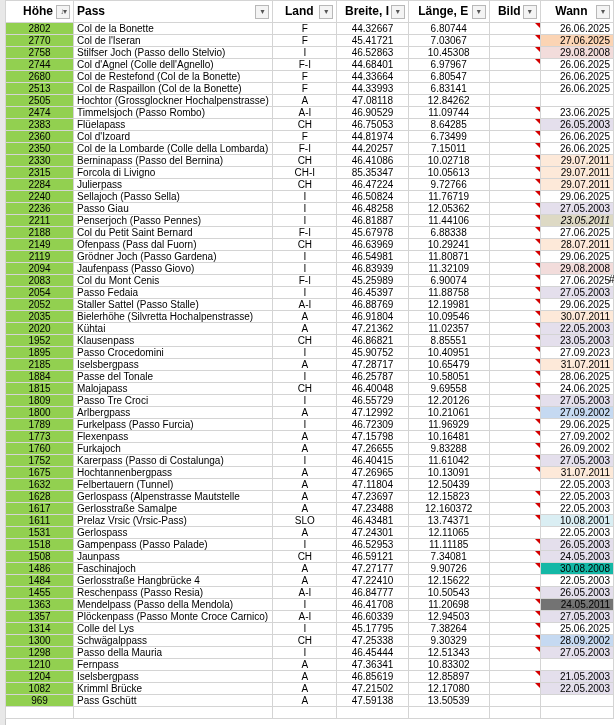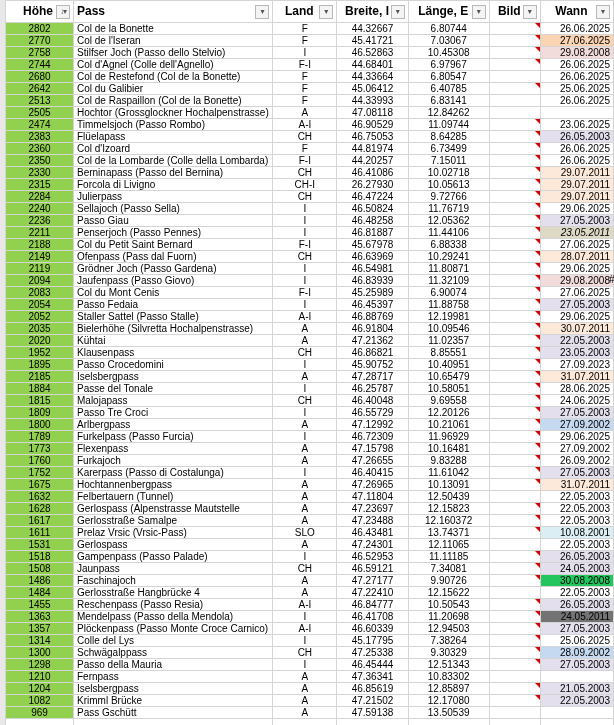"2642" tr { html: <tr> <td>2642</td> <td>Col du Galibier</td> <td>F</td> <td>45.06412</td> <td>6.40785</td> <td> <span></span> </td> <td>25.06.2025</td> </tr> -> none }
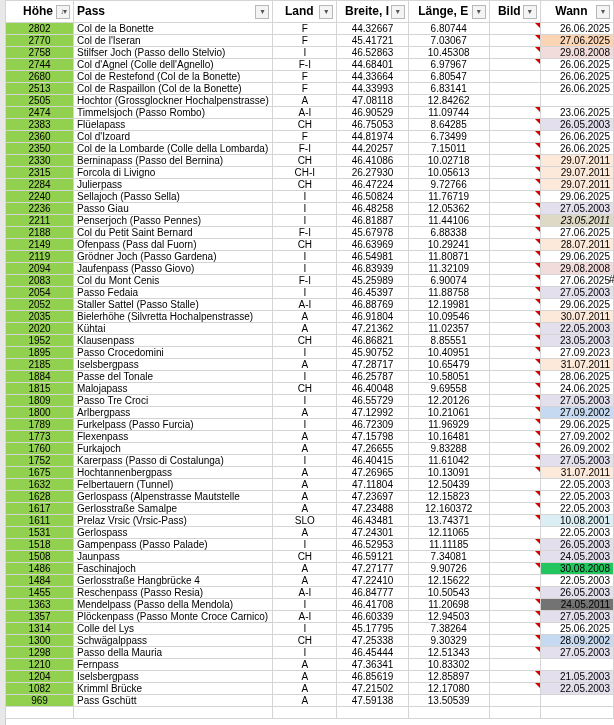"26.27930" td.c-breite { text: 26.27930 -> 85.35347 }
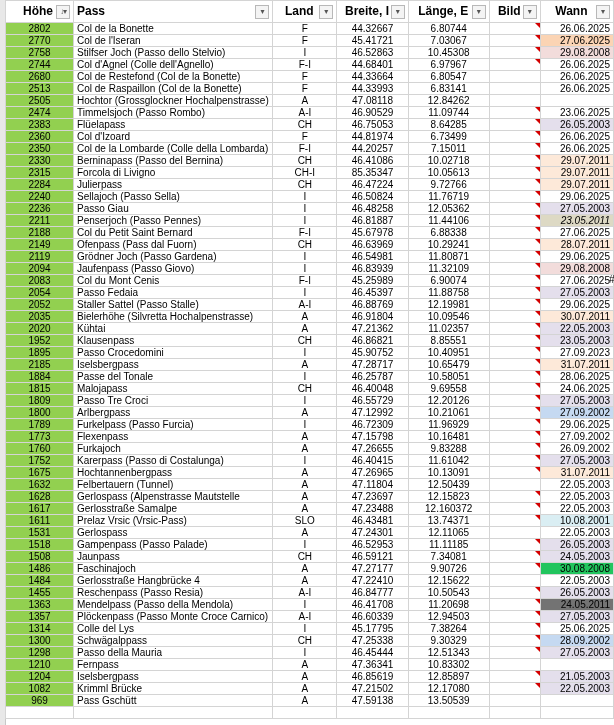"30.08.2008" td.c-wann { background: #22c55e -> #14b8a6 }
